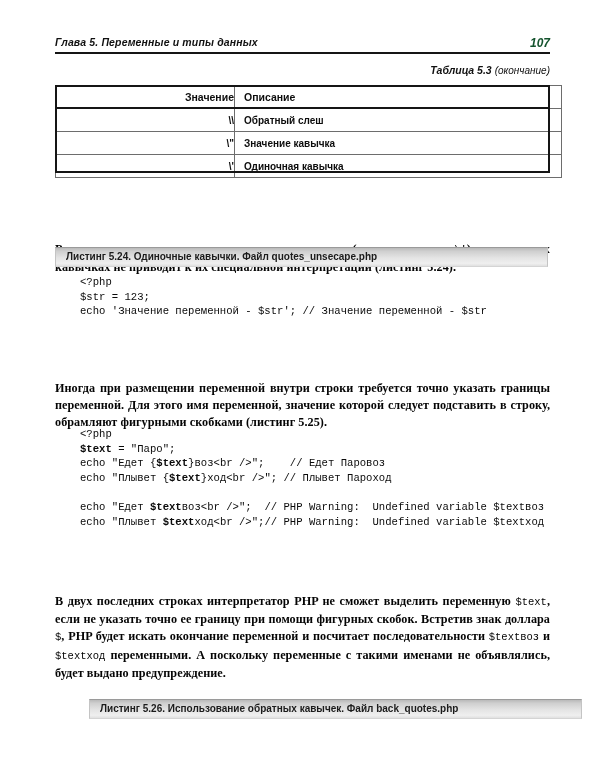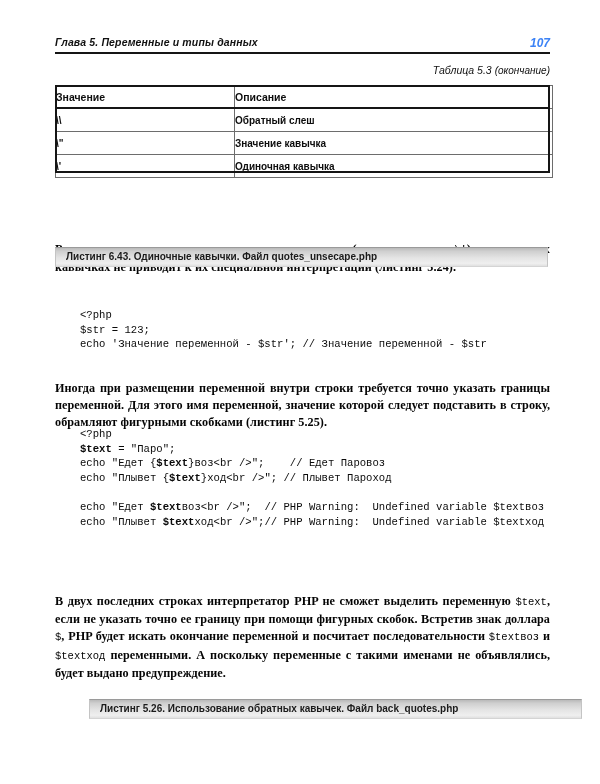"107" .running-head .folio { color: #3b82f6 -> #14532d }
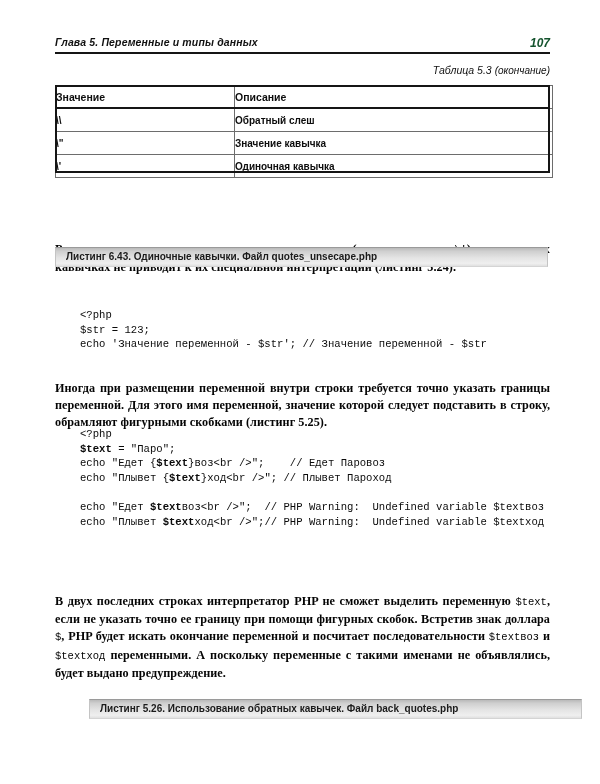"Таблица 5.3" .table-caption b { font-weight: normal -> bold }
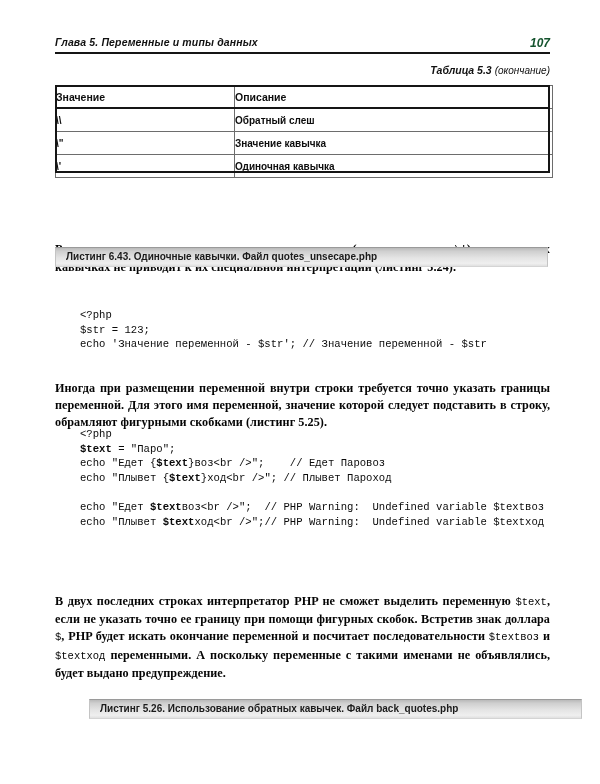"Значение" .tbl .c-val { text-align: left -> right }
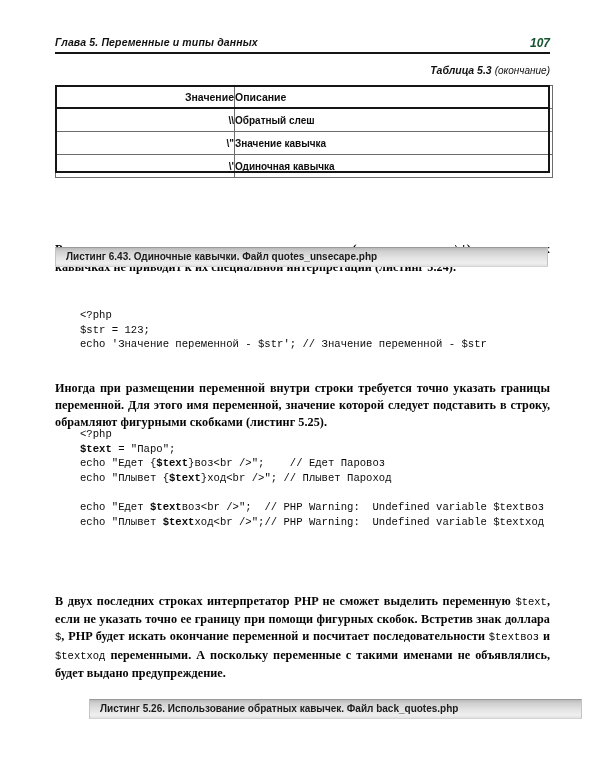"Описание" .tbl .c-desc { padding-left: 0 -> 9px }
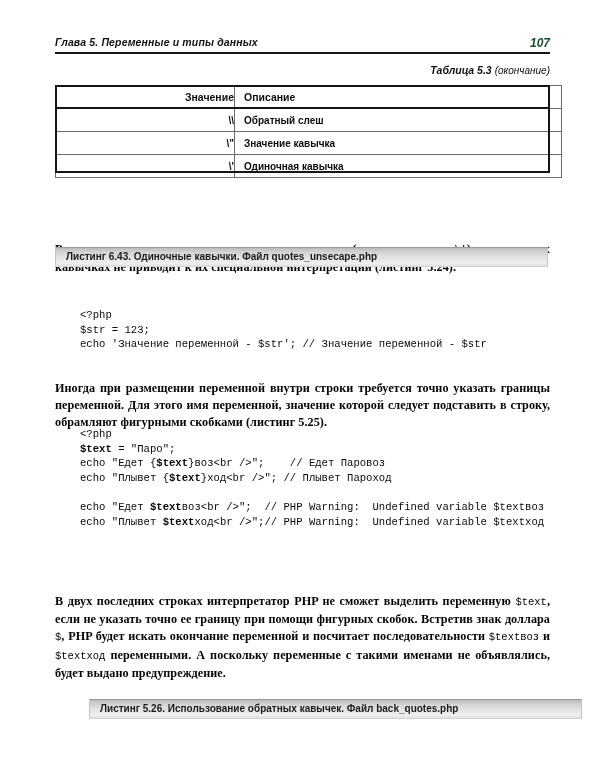"Листинг 6.43. Одиночные кавычки. Файл" span { text: 6.43 -> 5.24 }
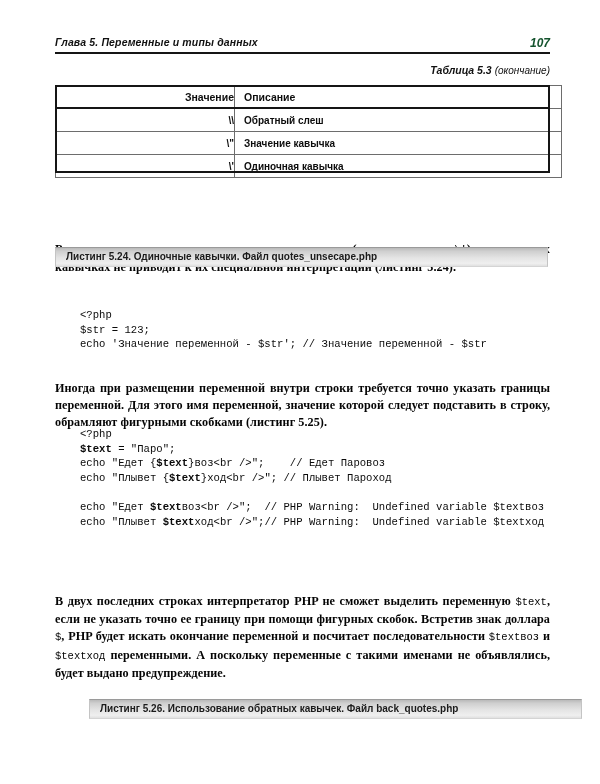"<?php $str = 123; echo" div.code { margin-top: 33px -> none }
